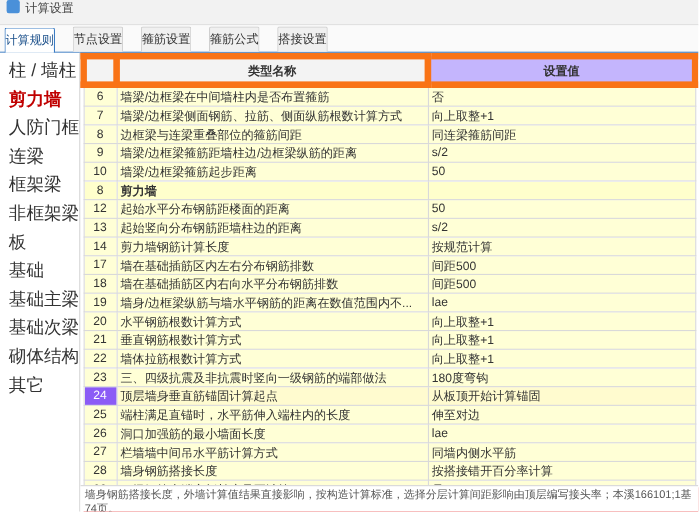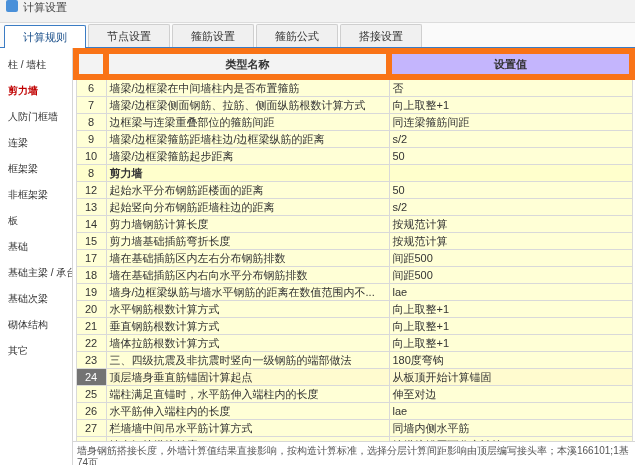"计算规则" .tab { margin-right: 2px -> 16px; padding: 0 18px -> 0 0 }
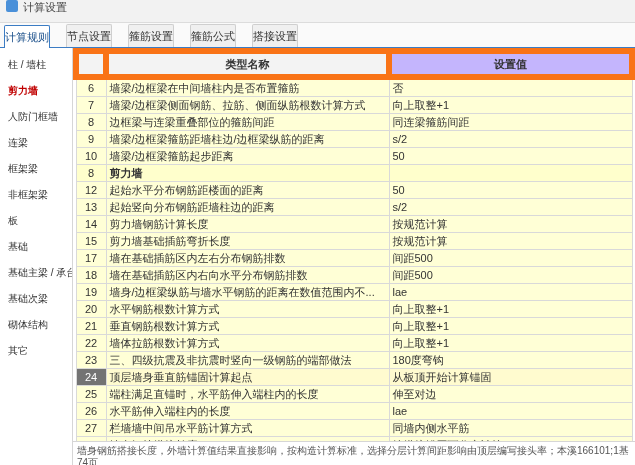"柱 / 墙柱" .side-item { font-size: 10px -> 16px }
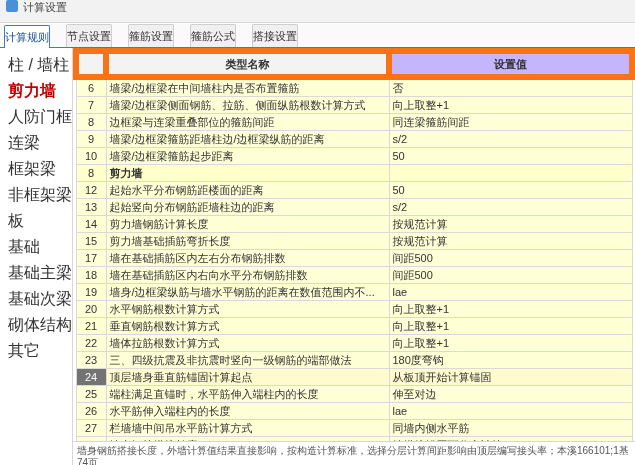"15" tr { html: <tr> <td>15</td> <td>剪力墙基础插筋弯折长度</td> <td>按规范计算</td> </tr> -> none }
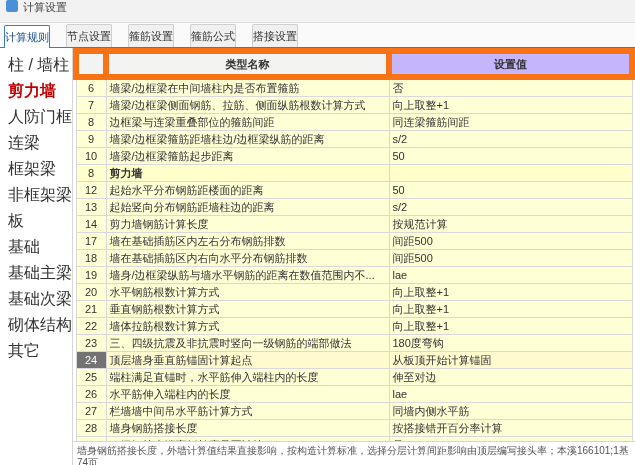"24" tr.sel td.idx { background: #737373 -> #8b5cf6 }
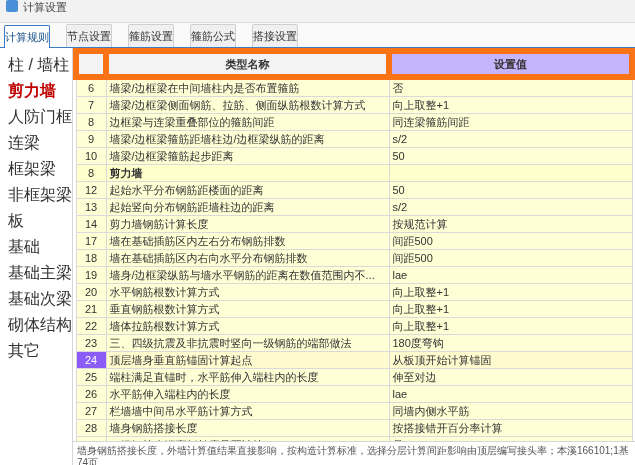"水平筋伸入端柱内的长度" td.name { text: 水平筋伸入端柱内的 -> 洞口加强筋的最小墙面 }
